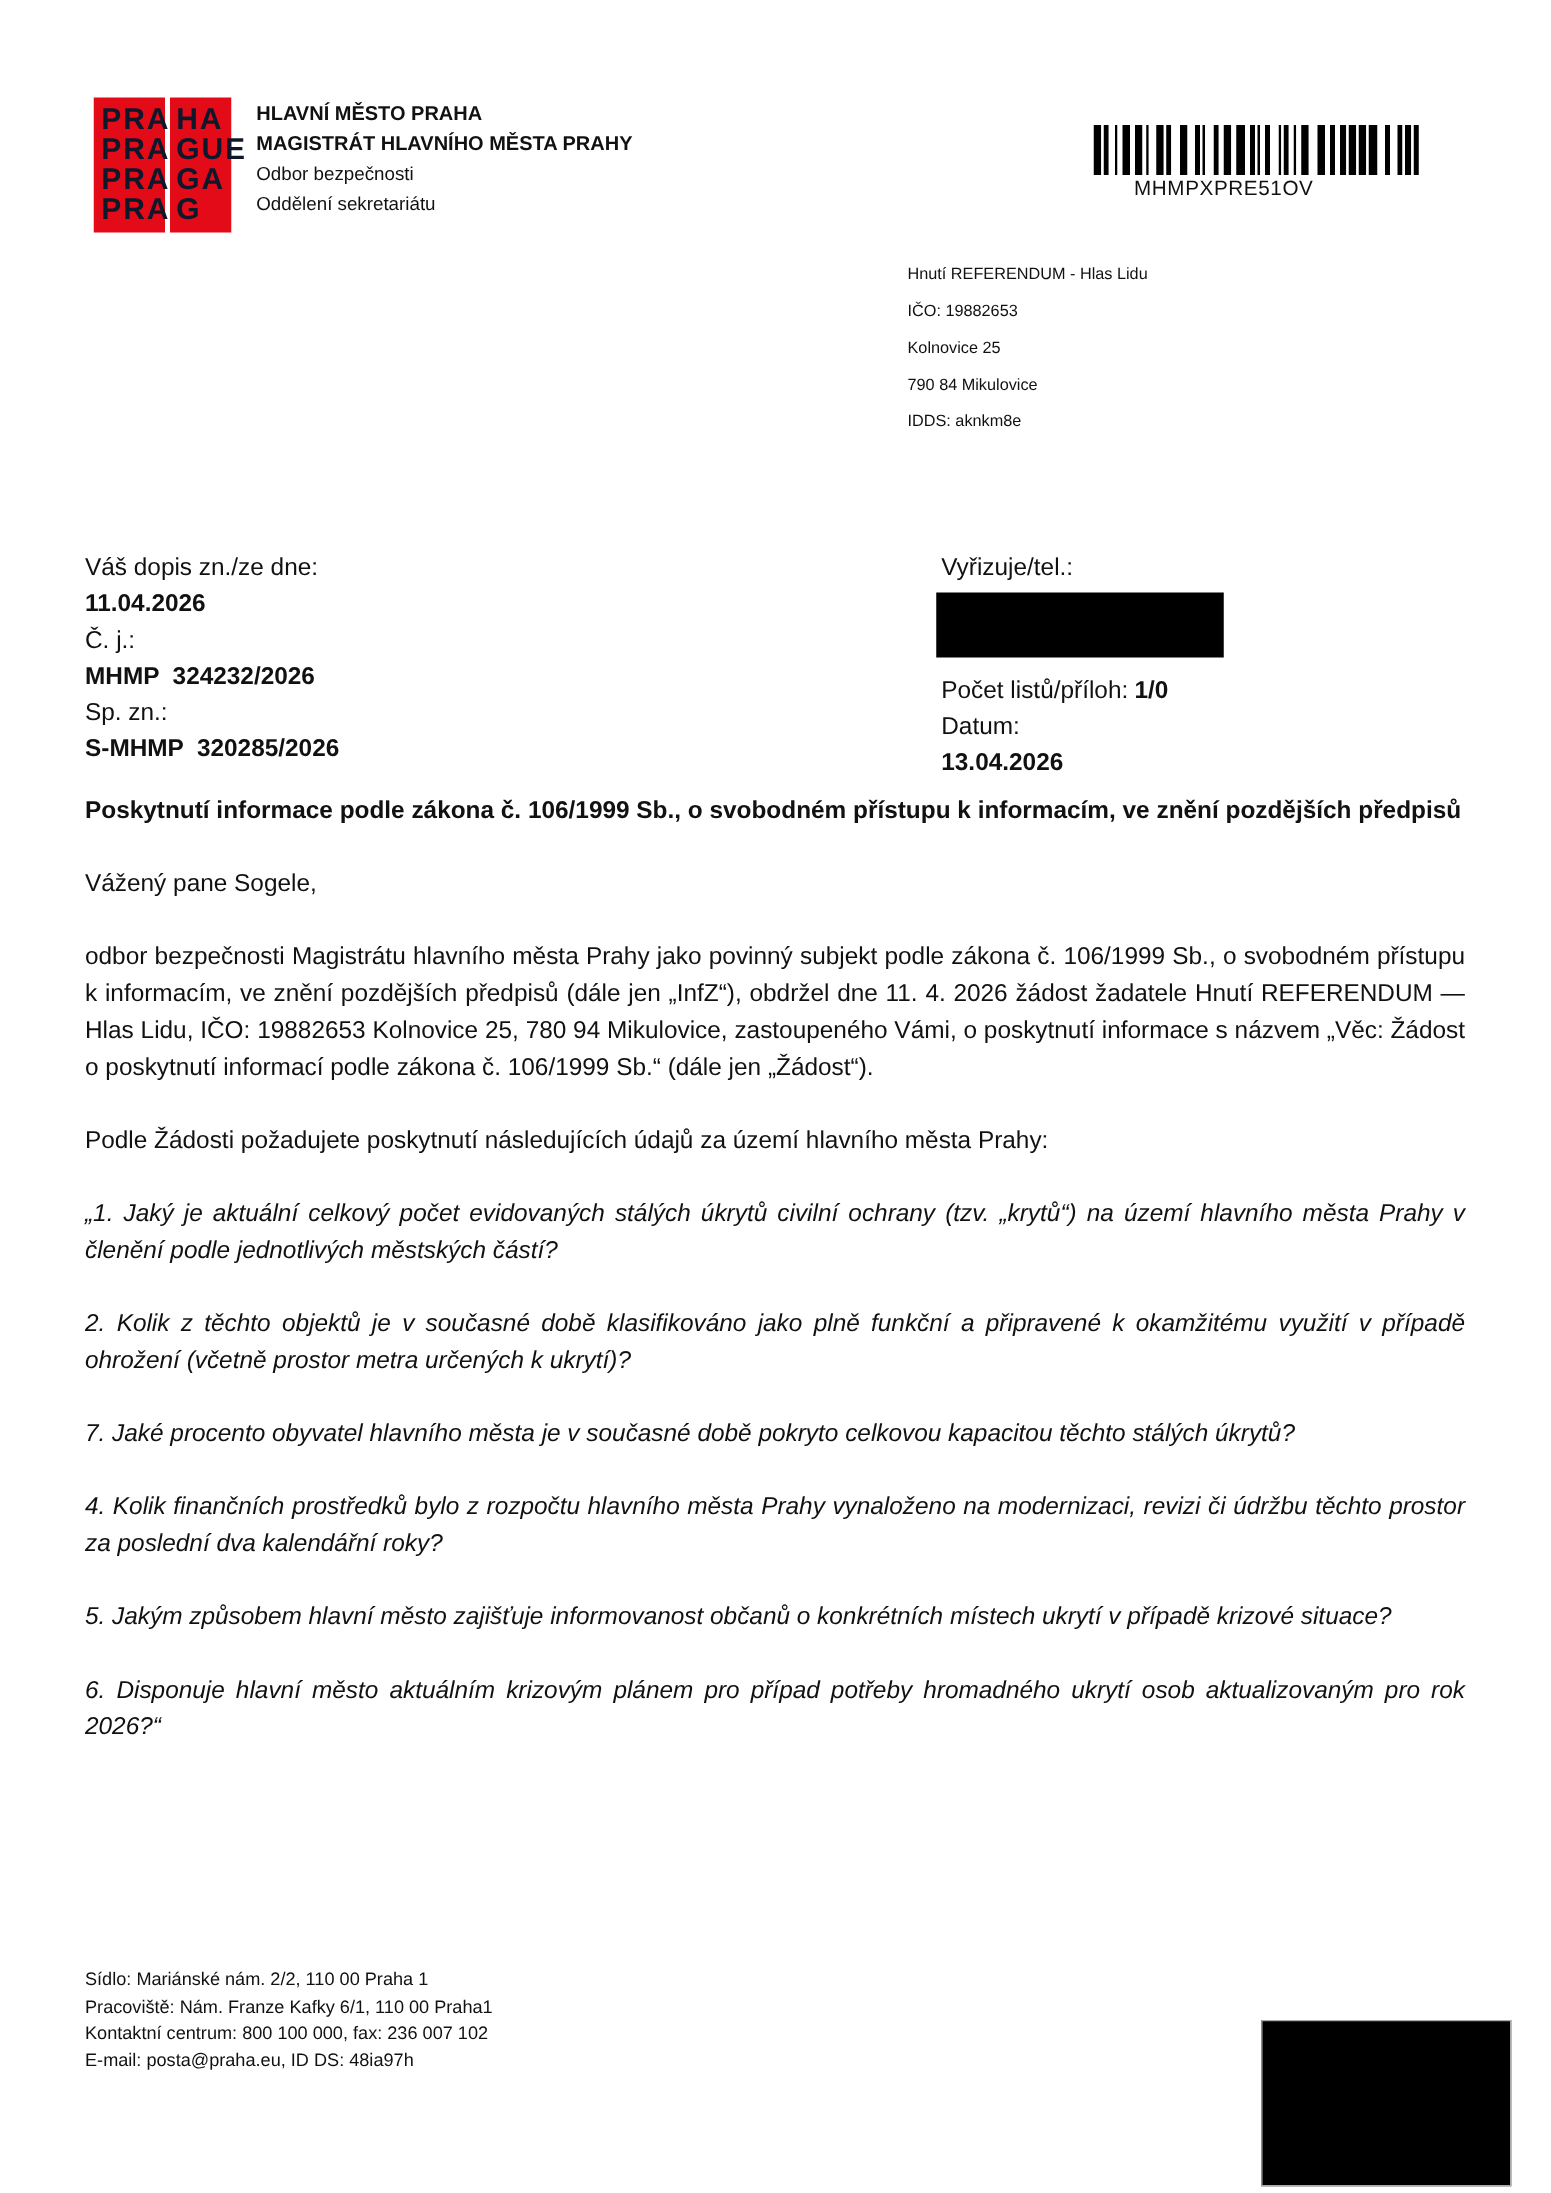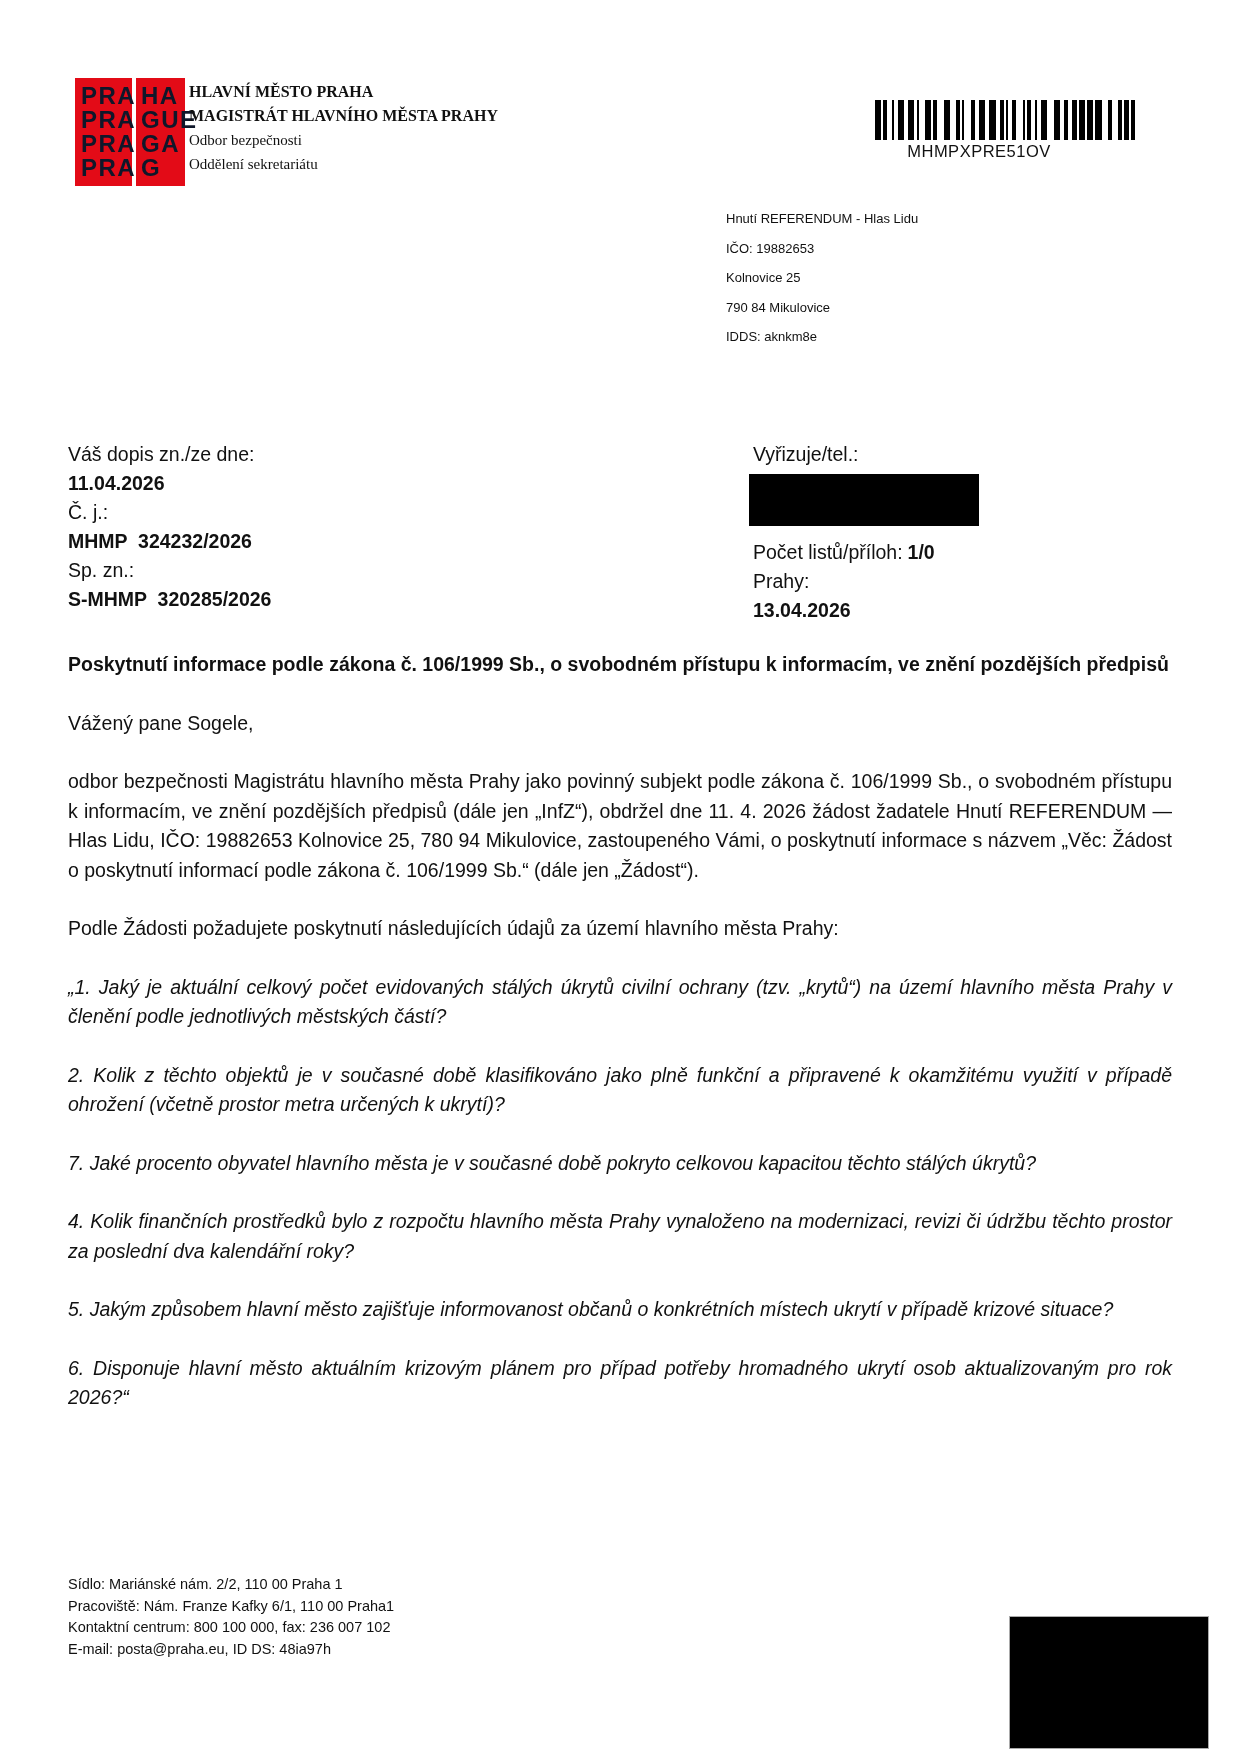"HLAVNÍ MĚSTO PRAHA" .org-block { font-family: Liberation Serif, serif -> none; left: 189px -> 205px }
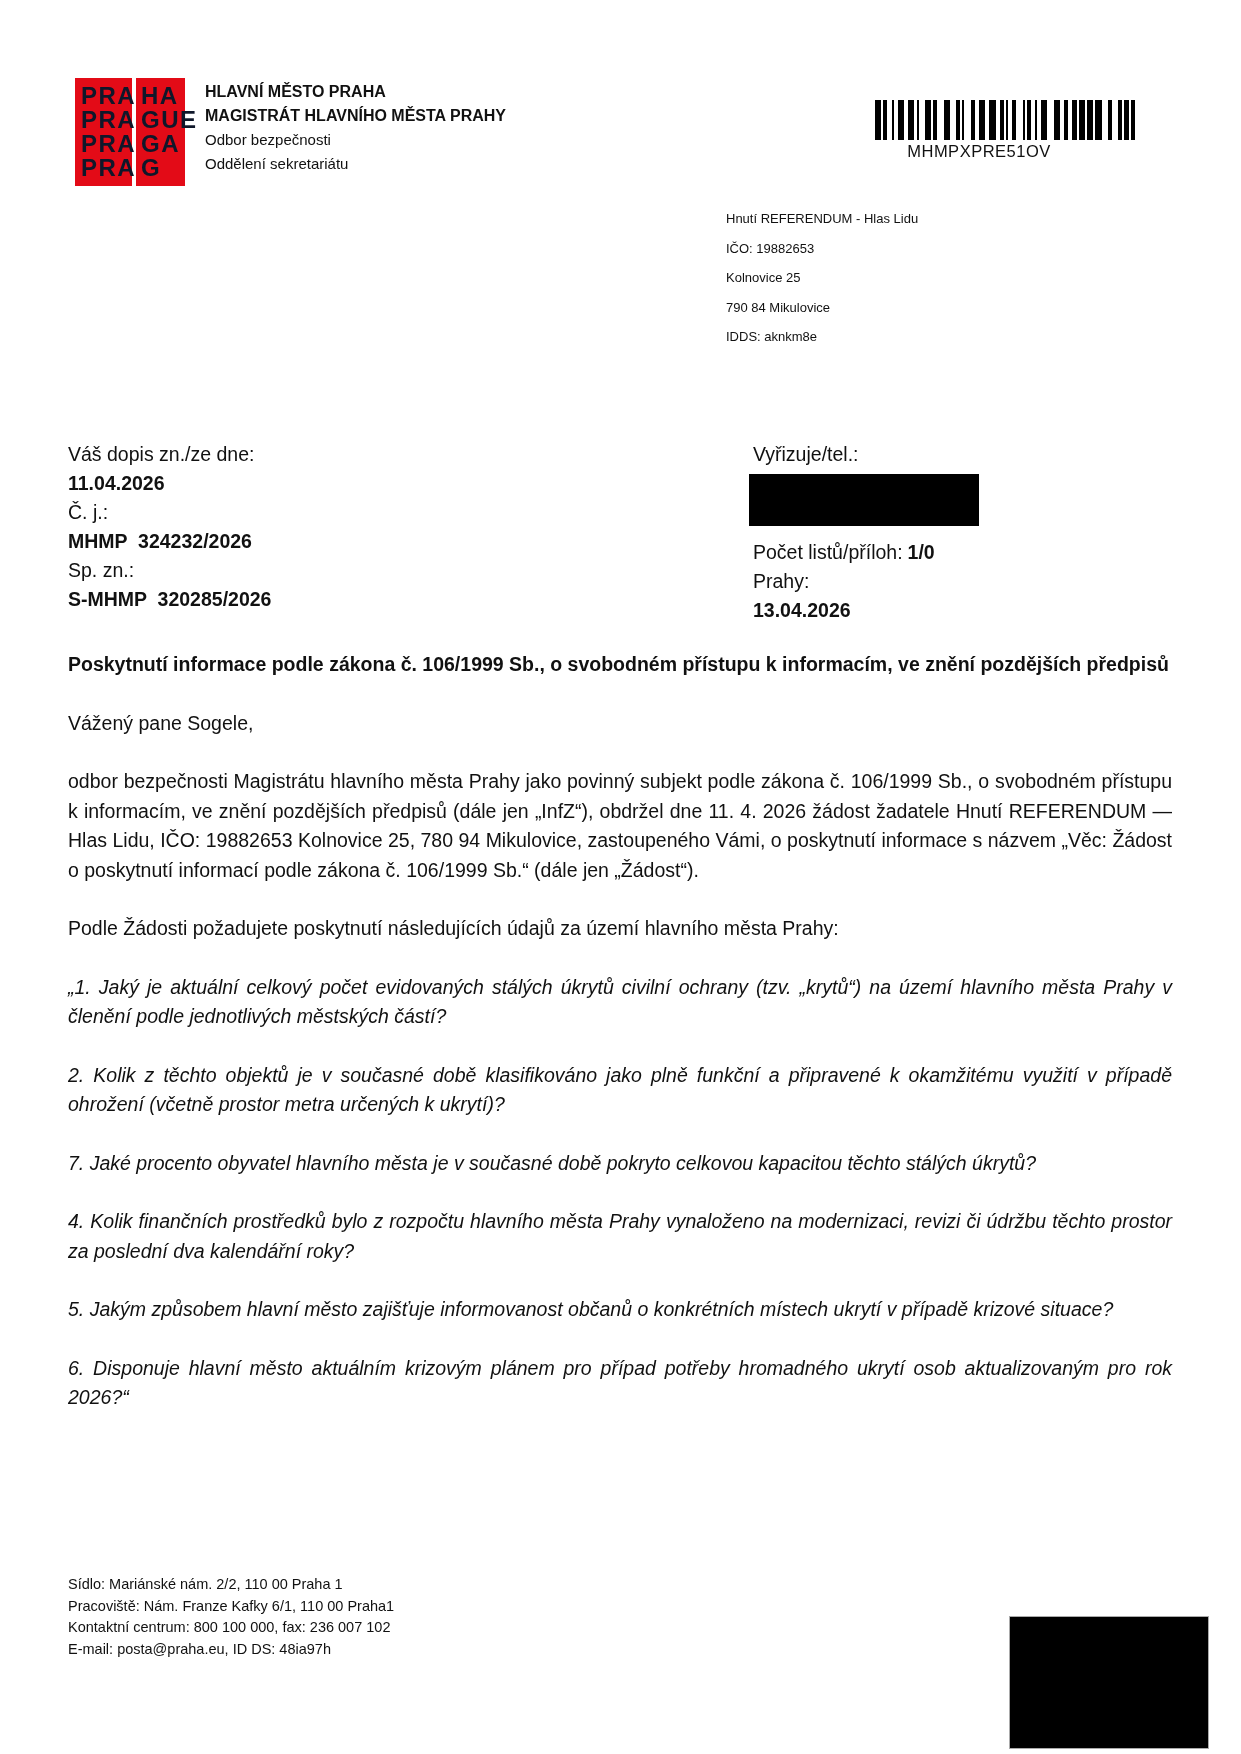"Prahy:" div { text: Prahy -> Datum }
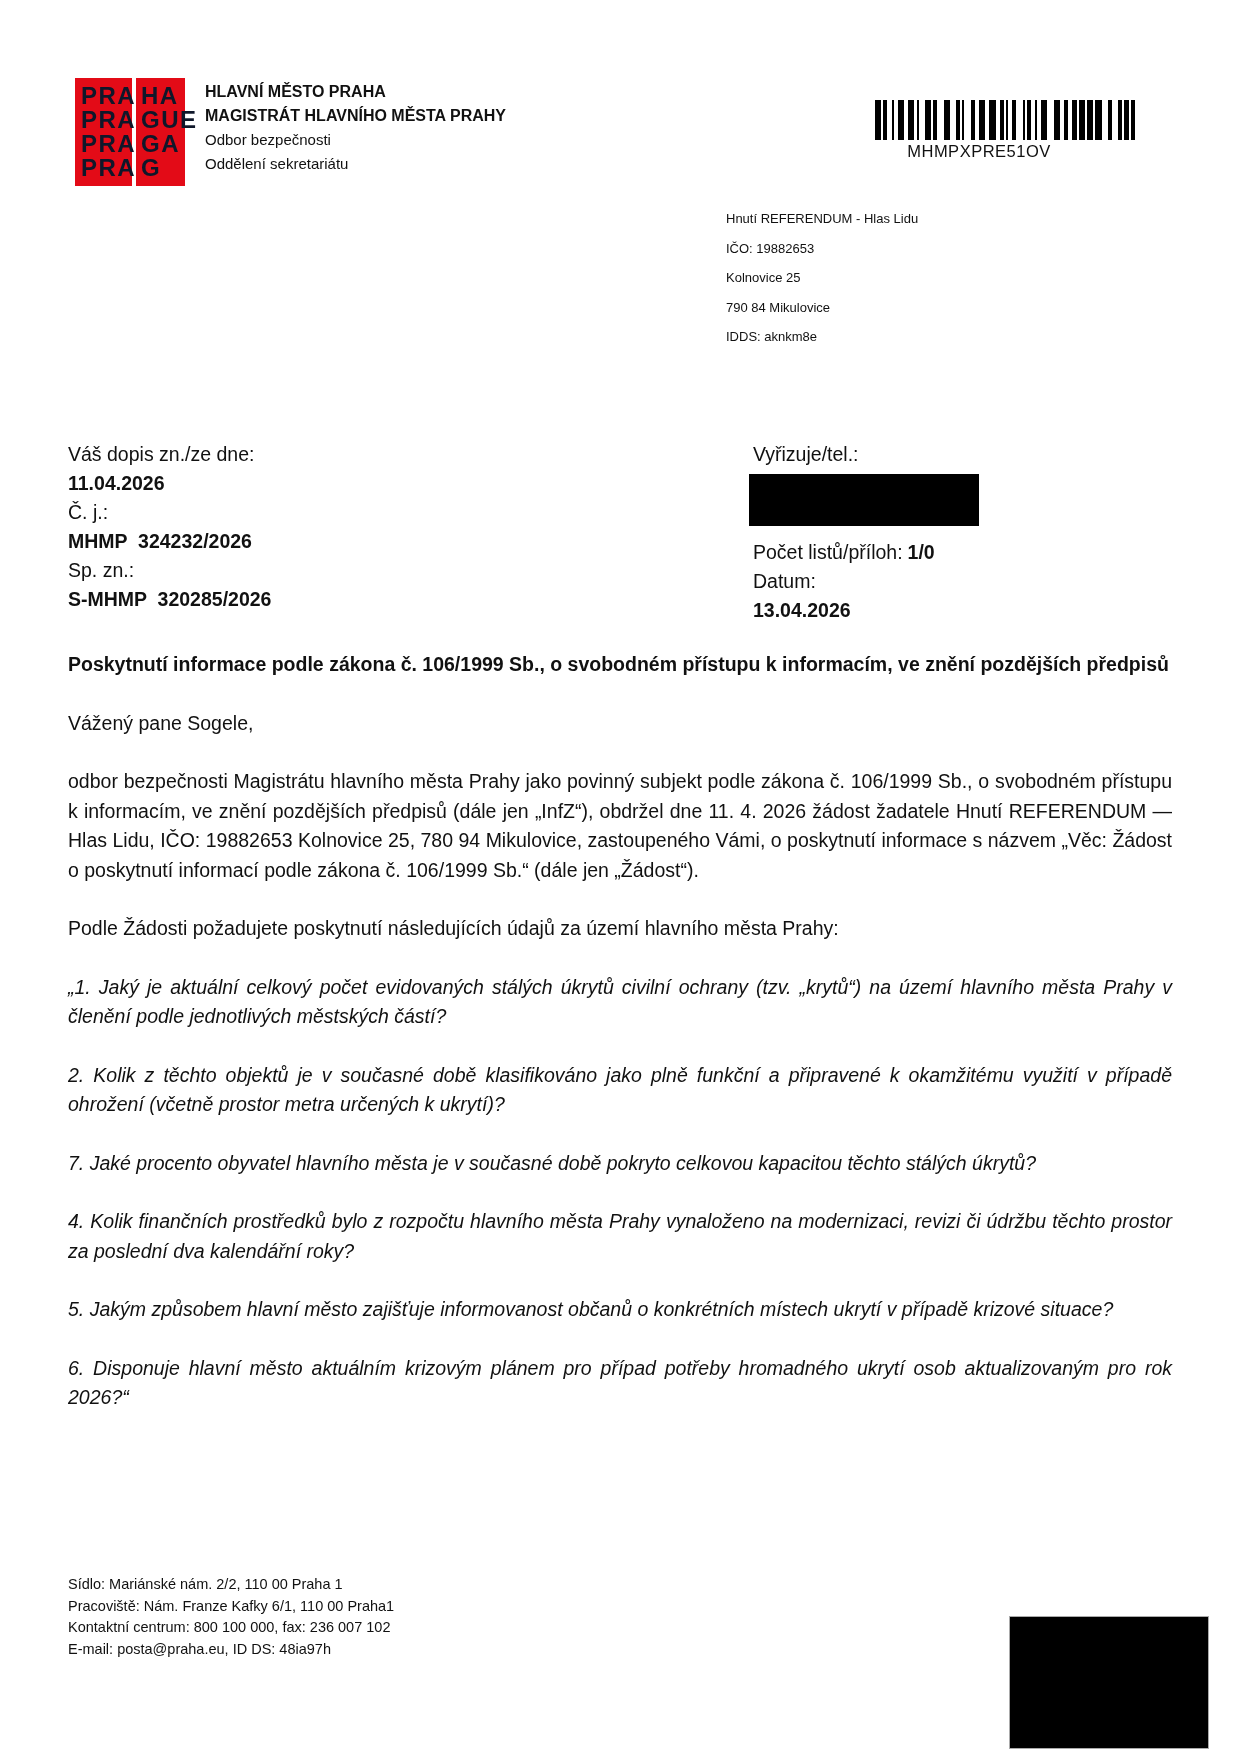"Poskytnutí informace podle zákona č." .letter-body p { margin: 16px 0 29px 0 -> 0 0 29px 0 }
